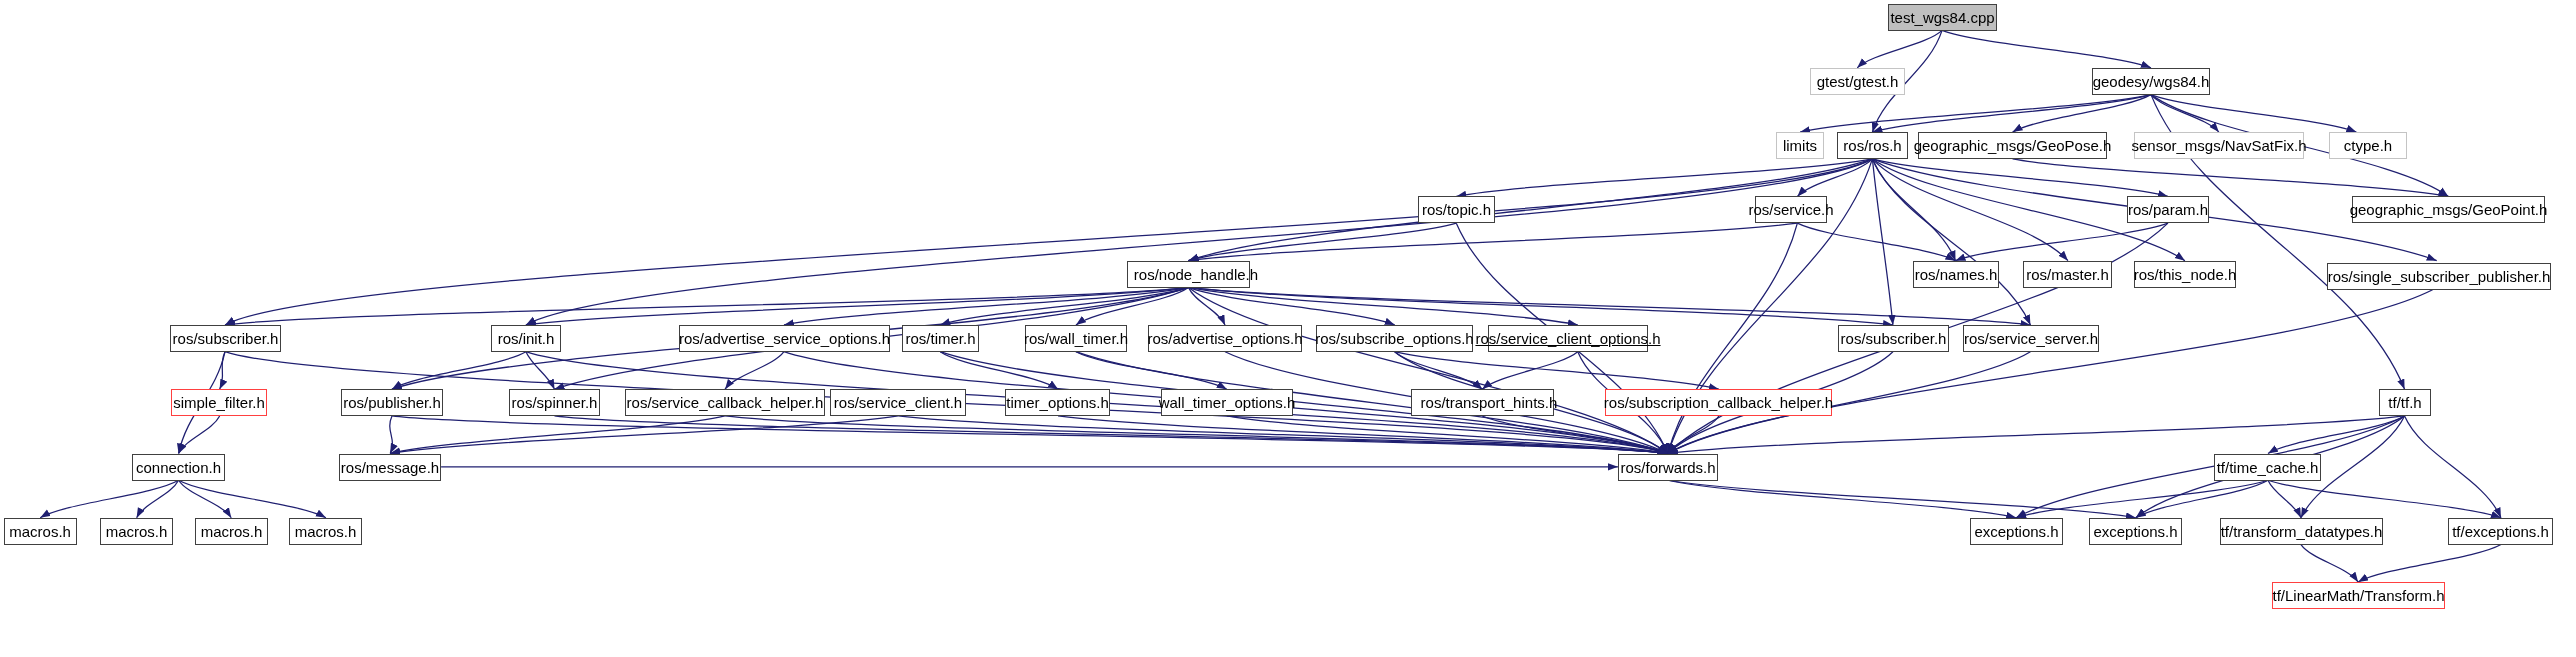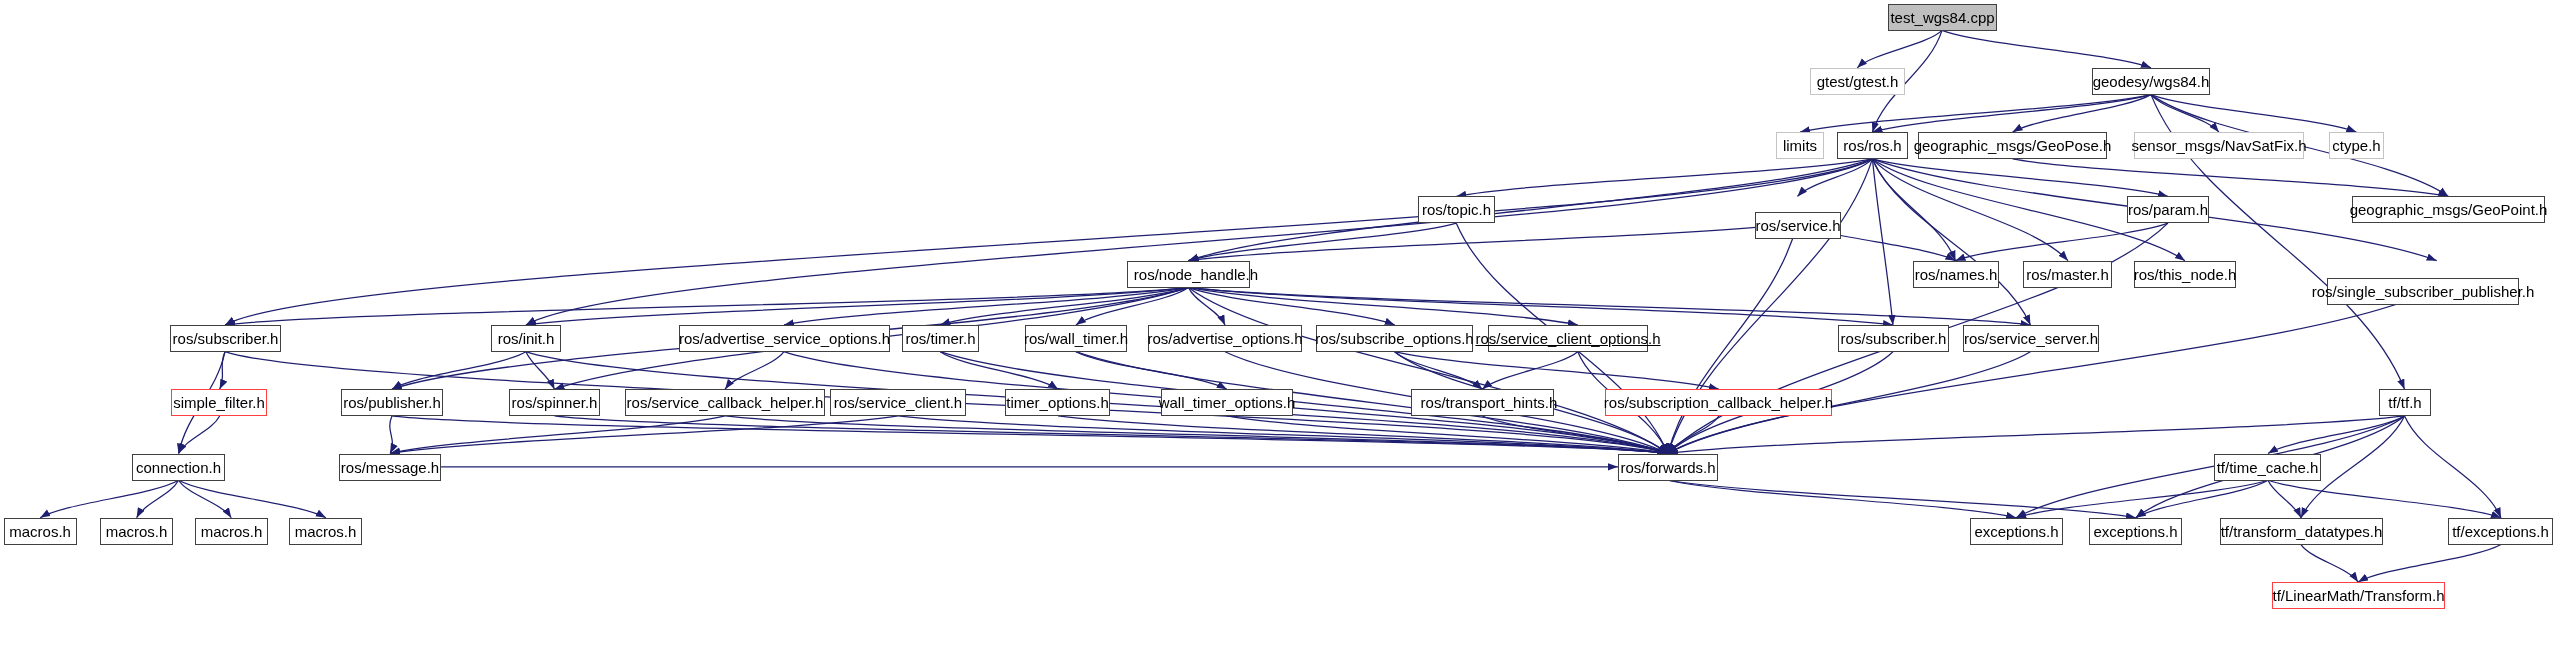"ctype.h" div.node { width: 55px -> 78px }
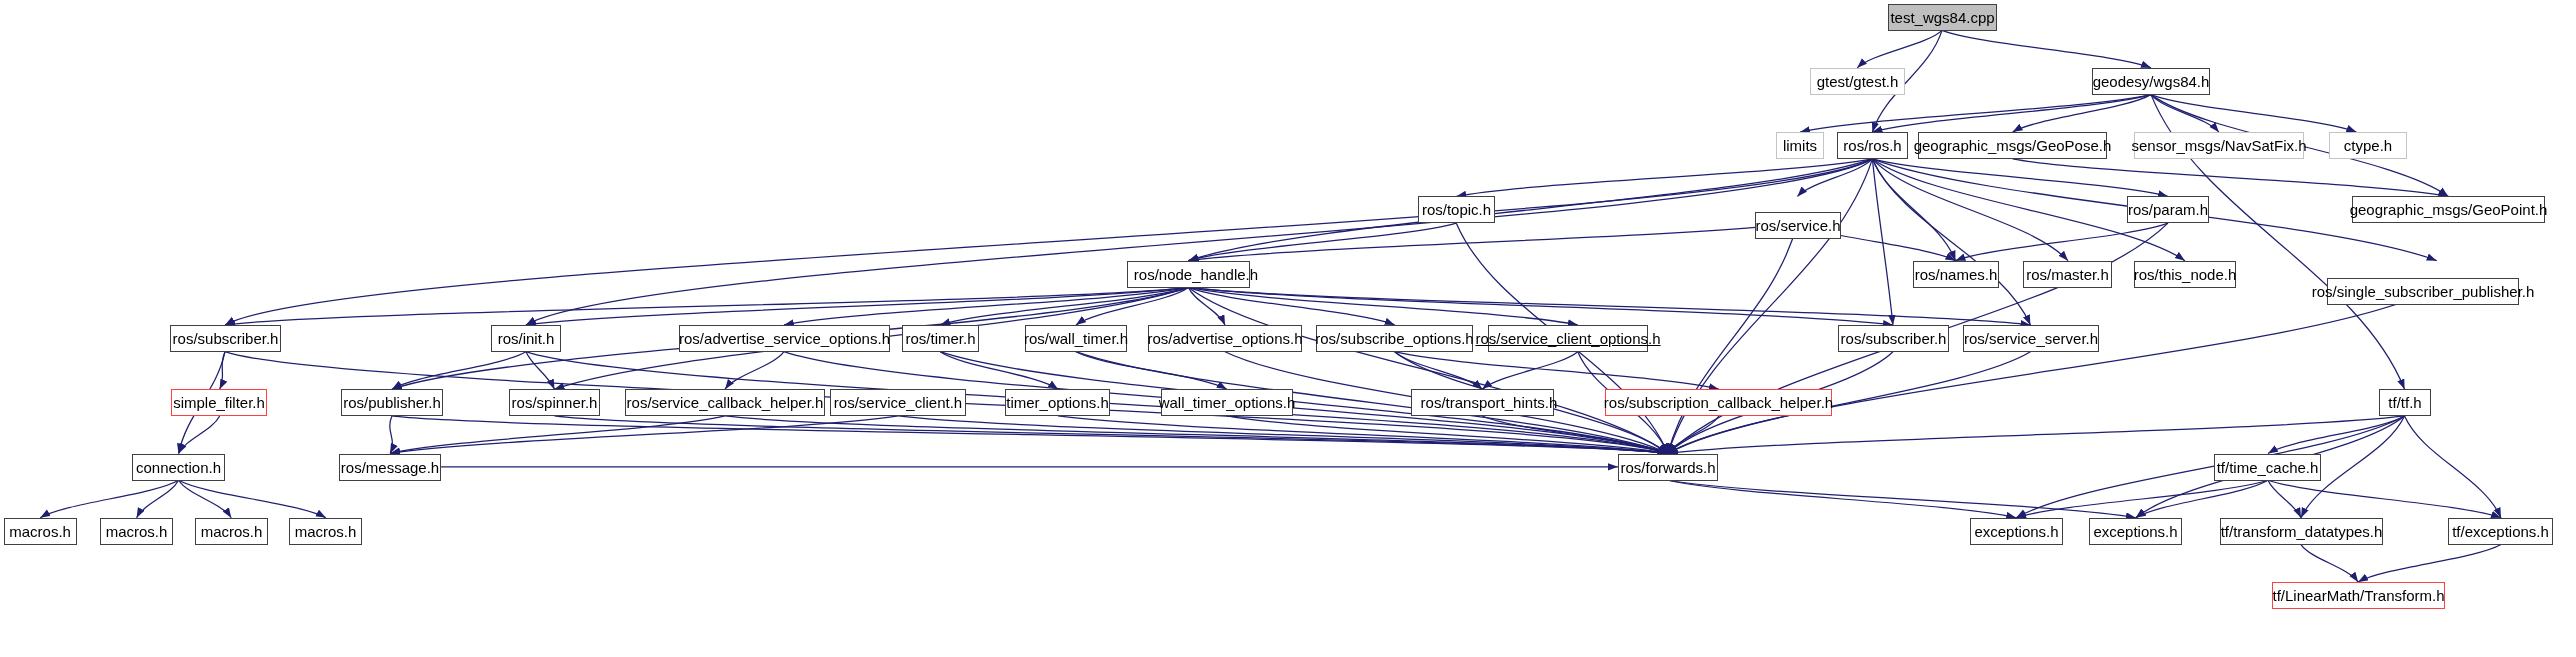"ros/service.h" div.node { top: 212px -> 196px; width: 86px -> 72px }
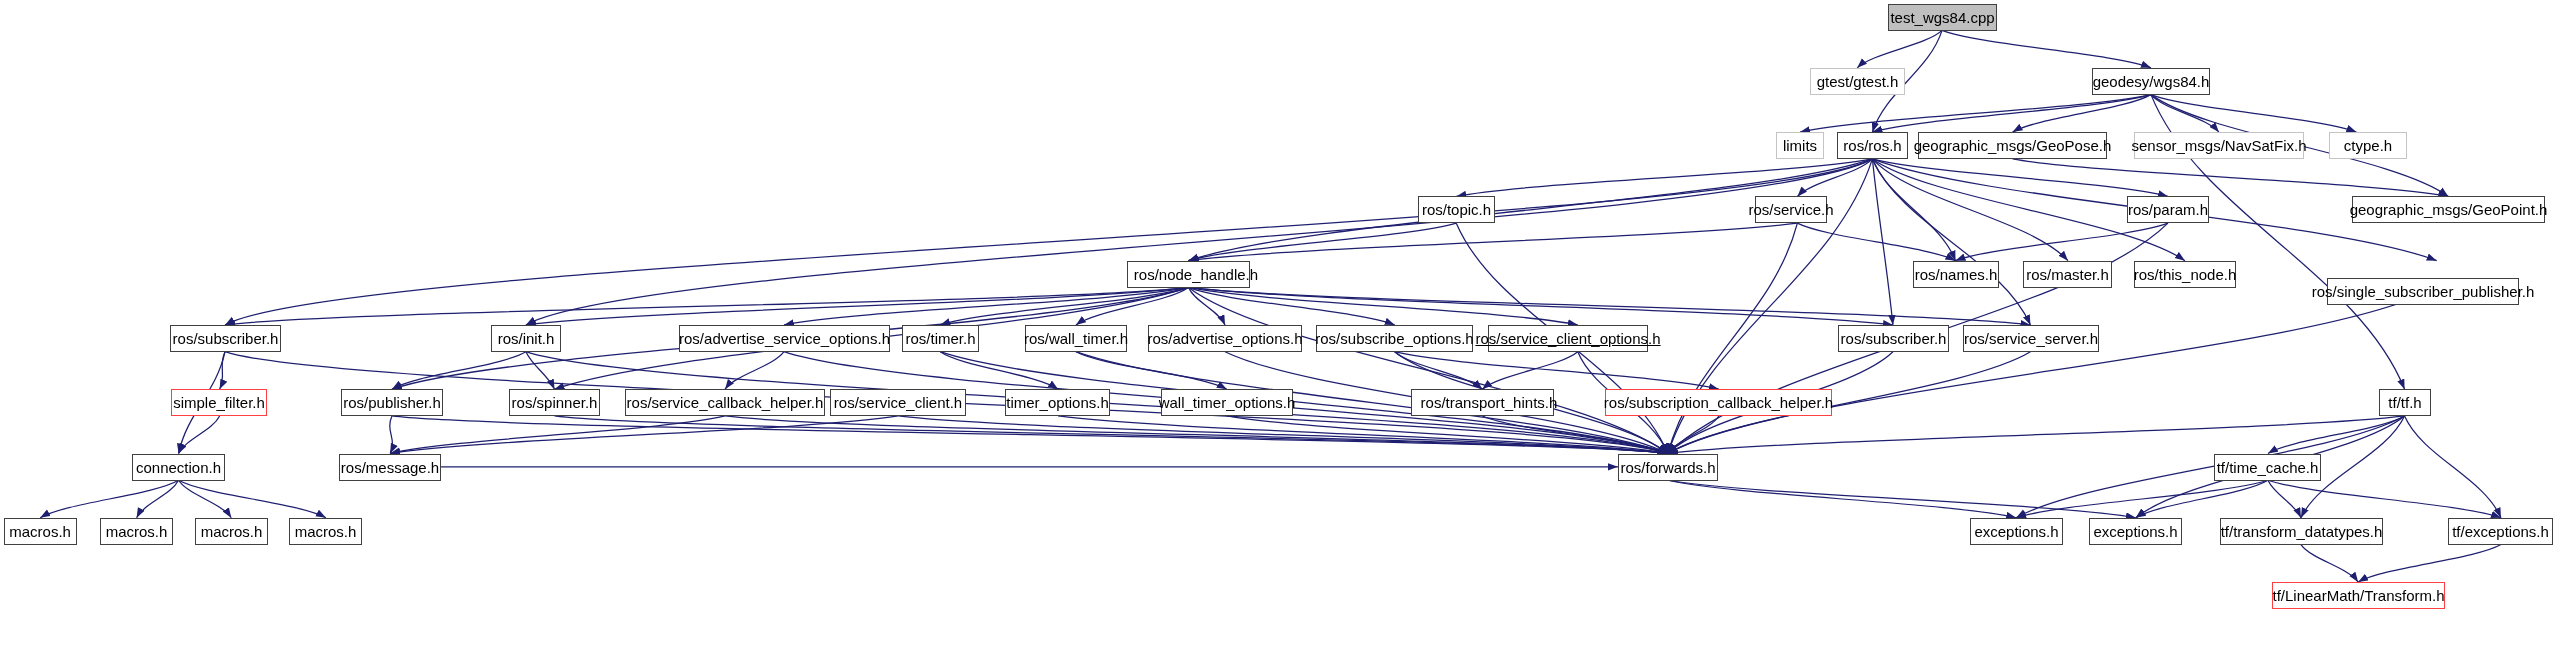"ros/single_subscriber_publisher.h" div.node { top: 278px -> 263px; width: 192px -> 224px }
